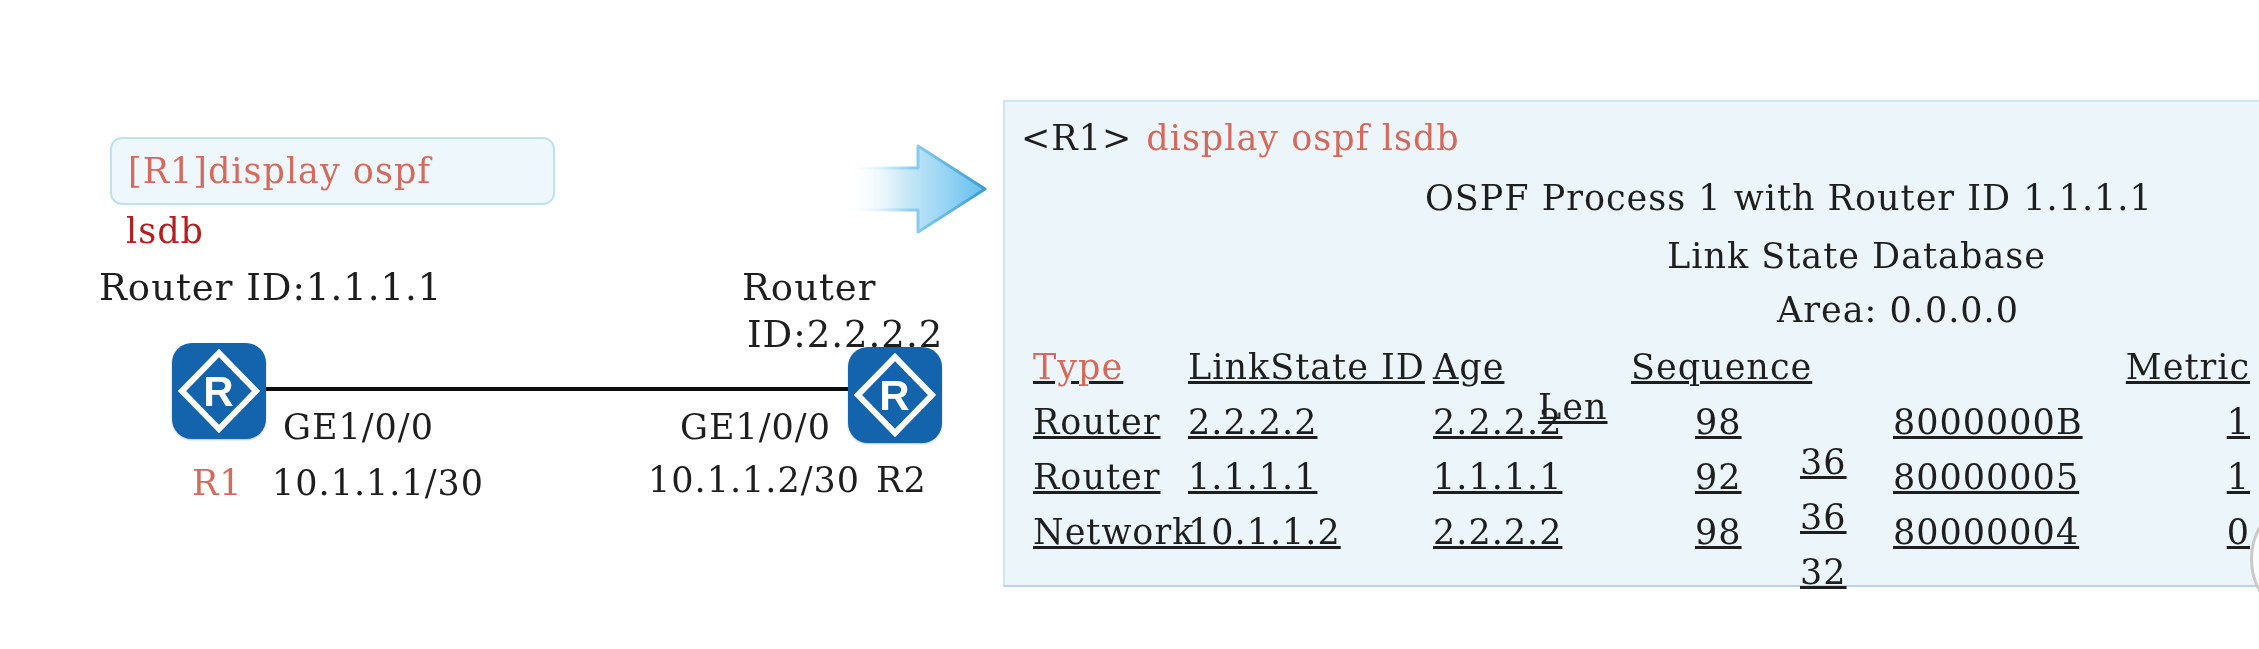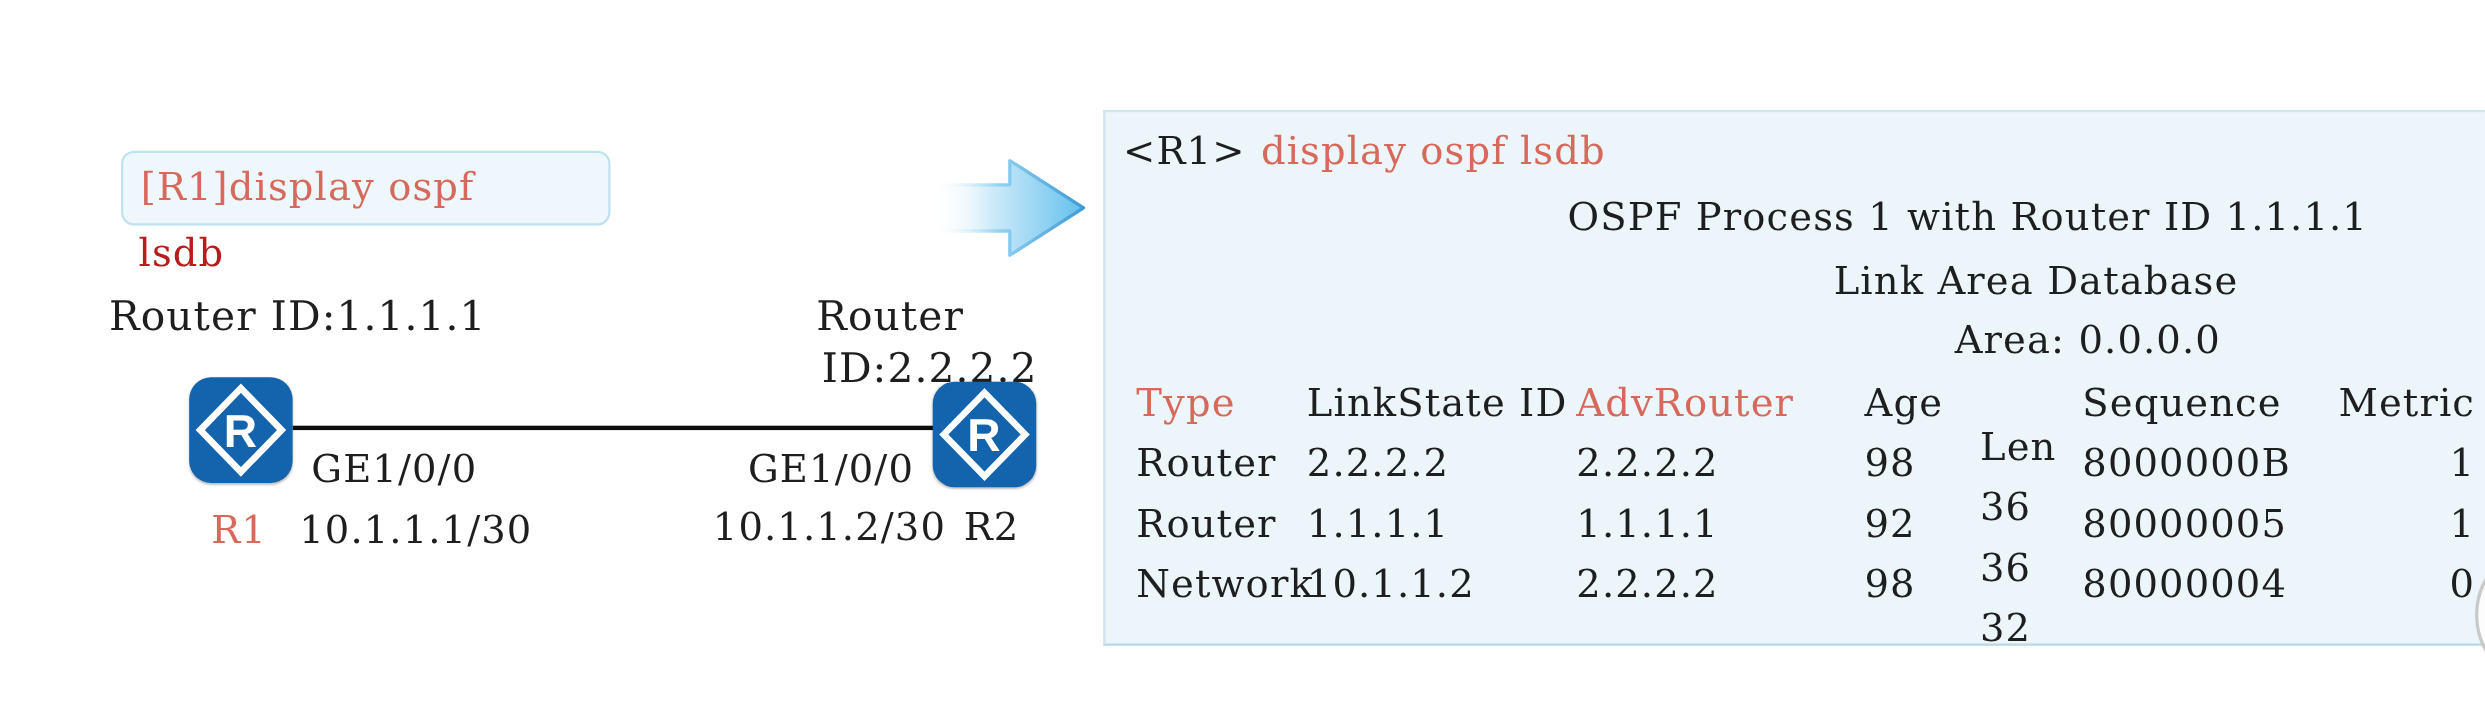"Link Area Database" div.abs { text: Area -> State }
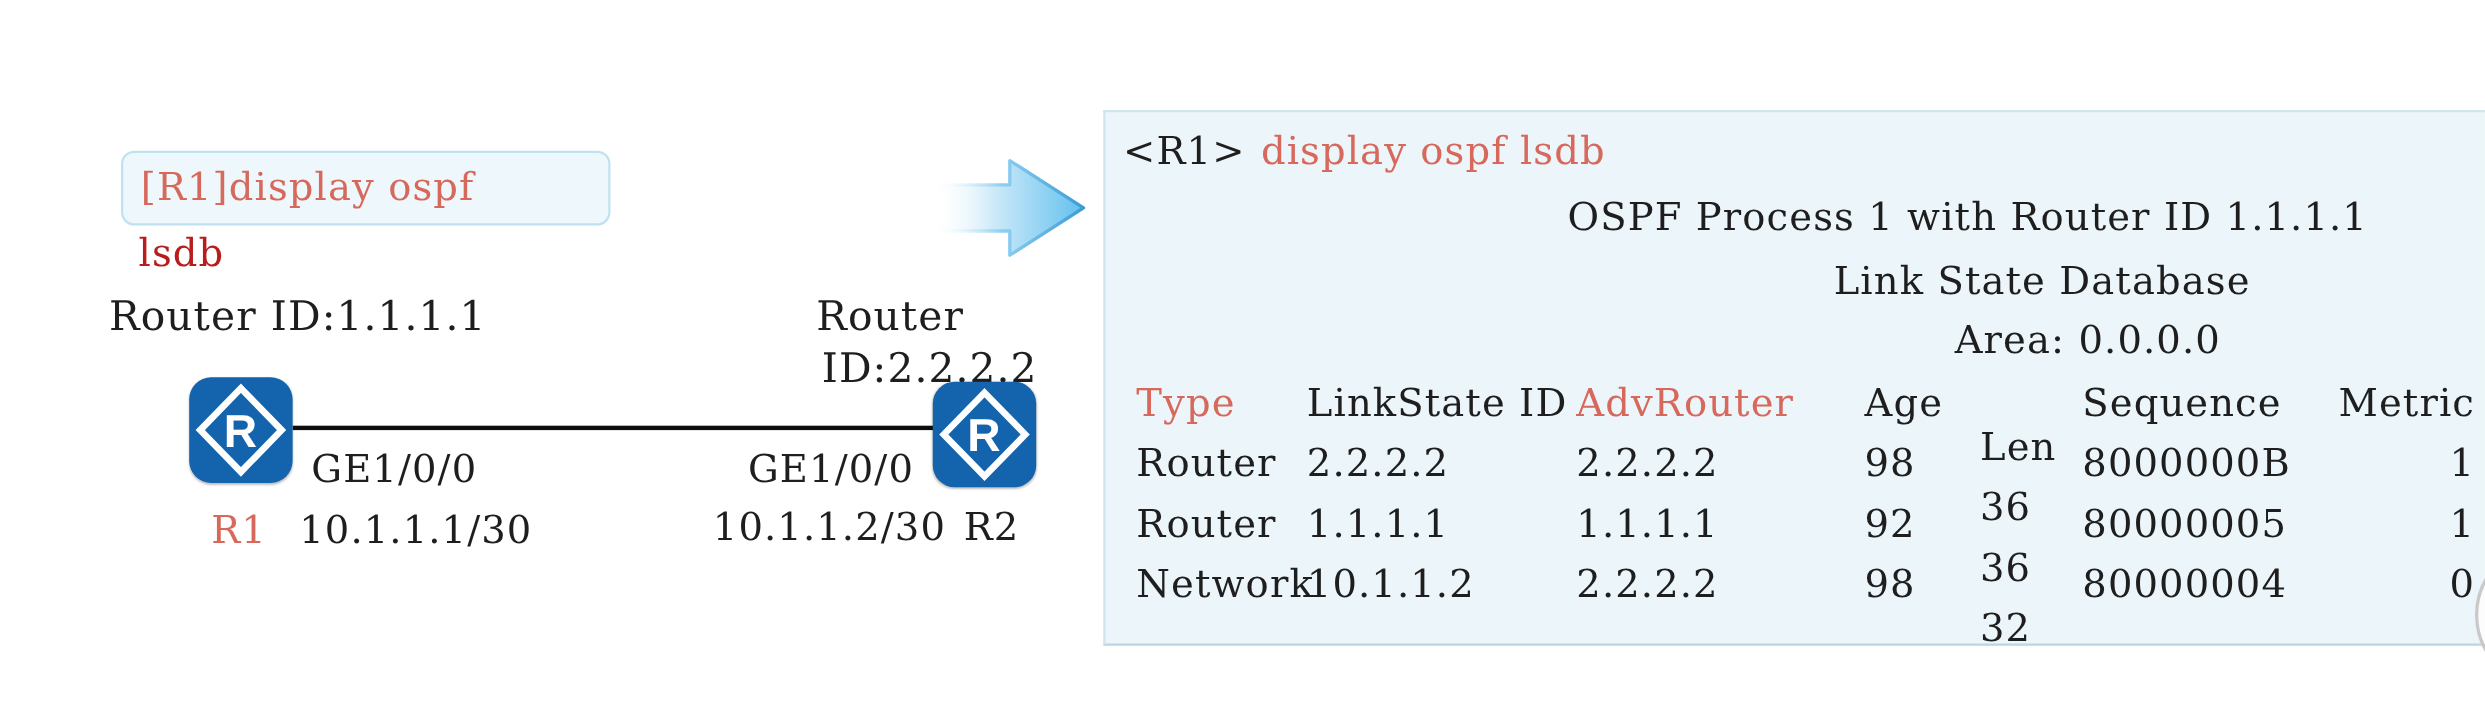"Type" .t-row { text-decoration: none -> underline }
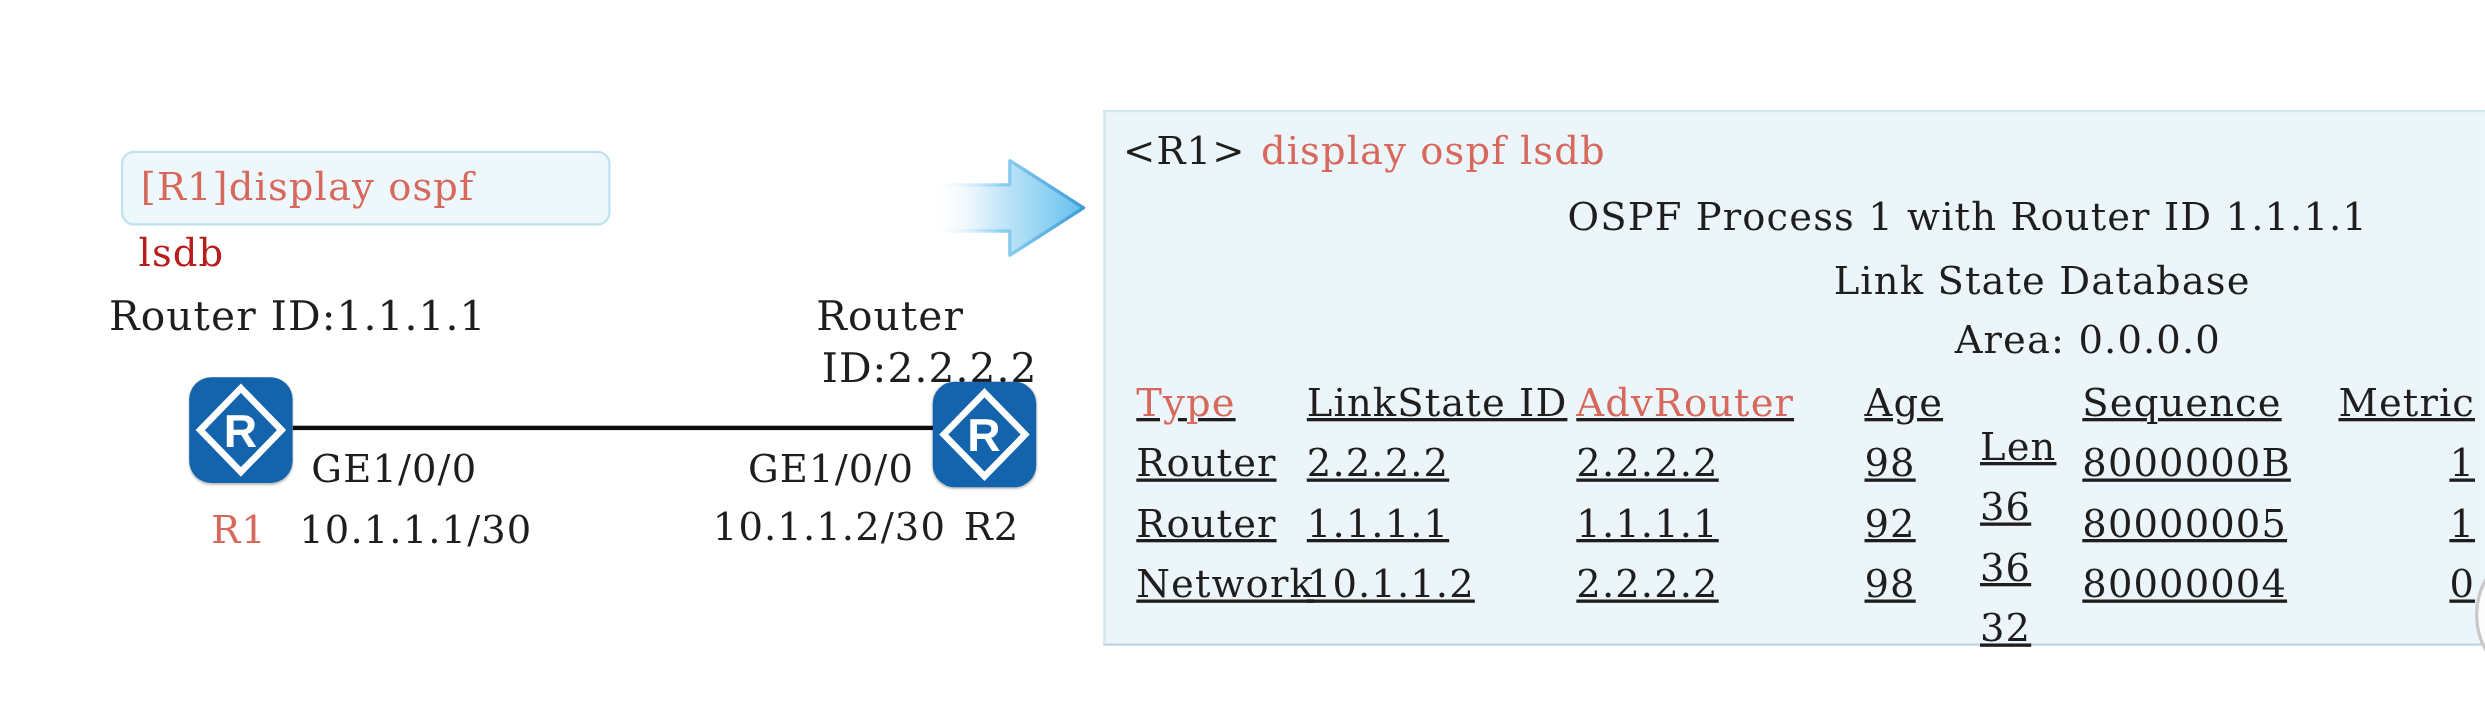"AdvRouter" div.cell { html: <div>AdvRouter</div> -> none }
